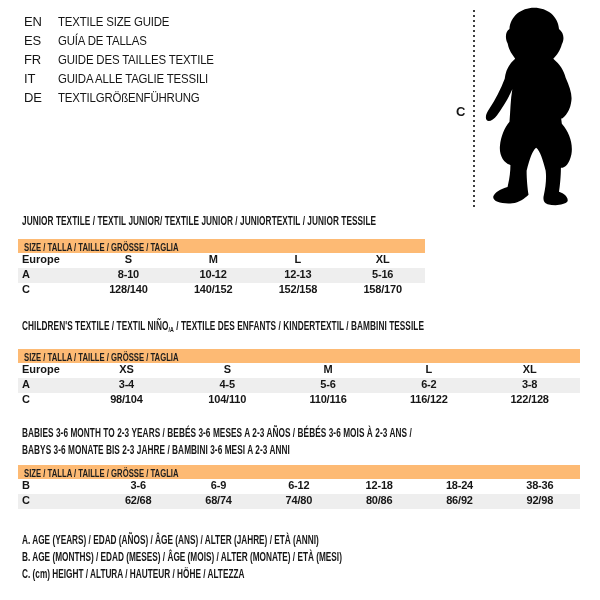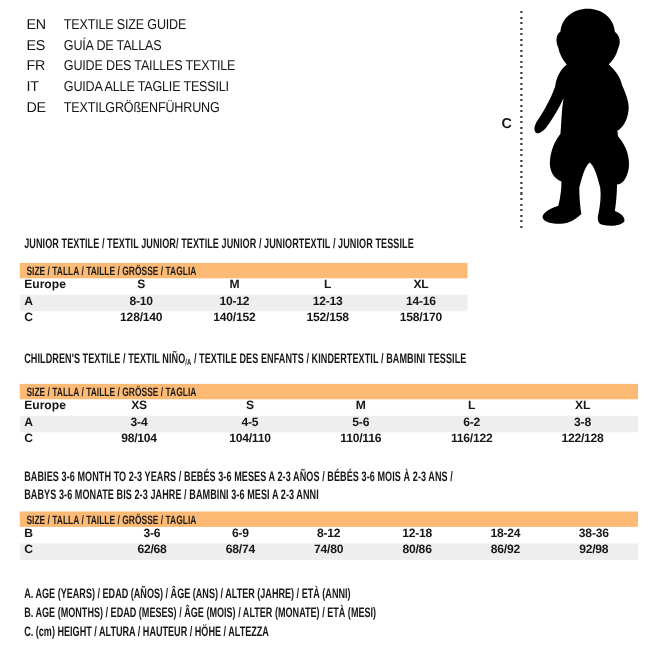"14-16" span.t-cell { text: 14-16 -> 5-16 }
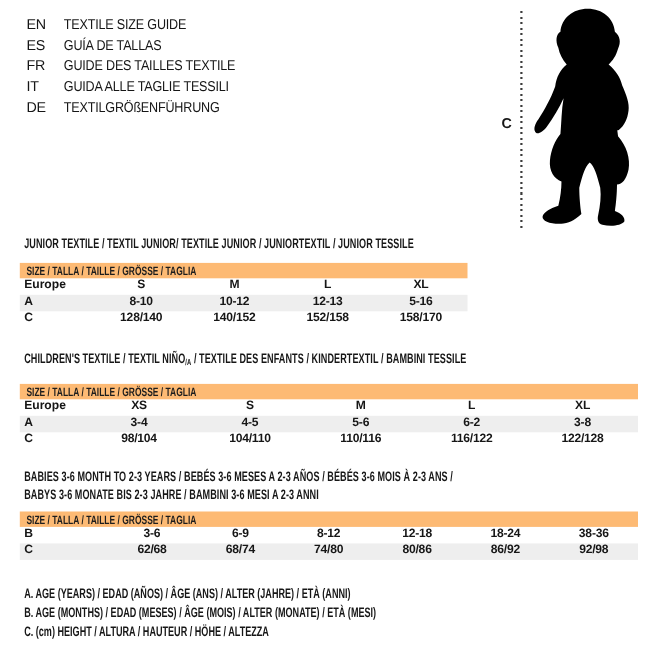"8-12" span.t-cell { text: 8-12 -> 6-12 }
